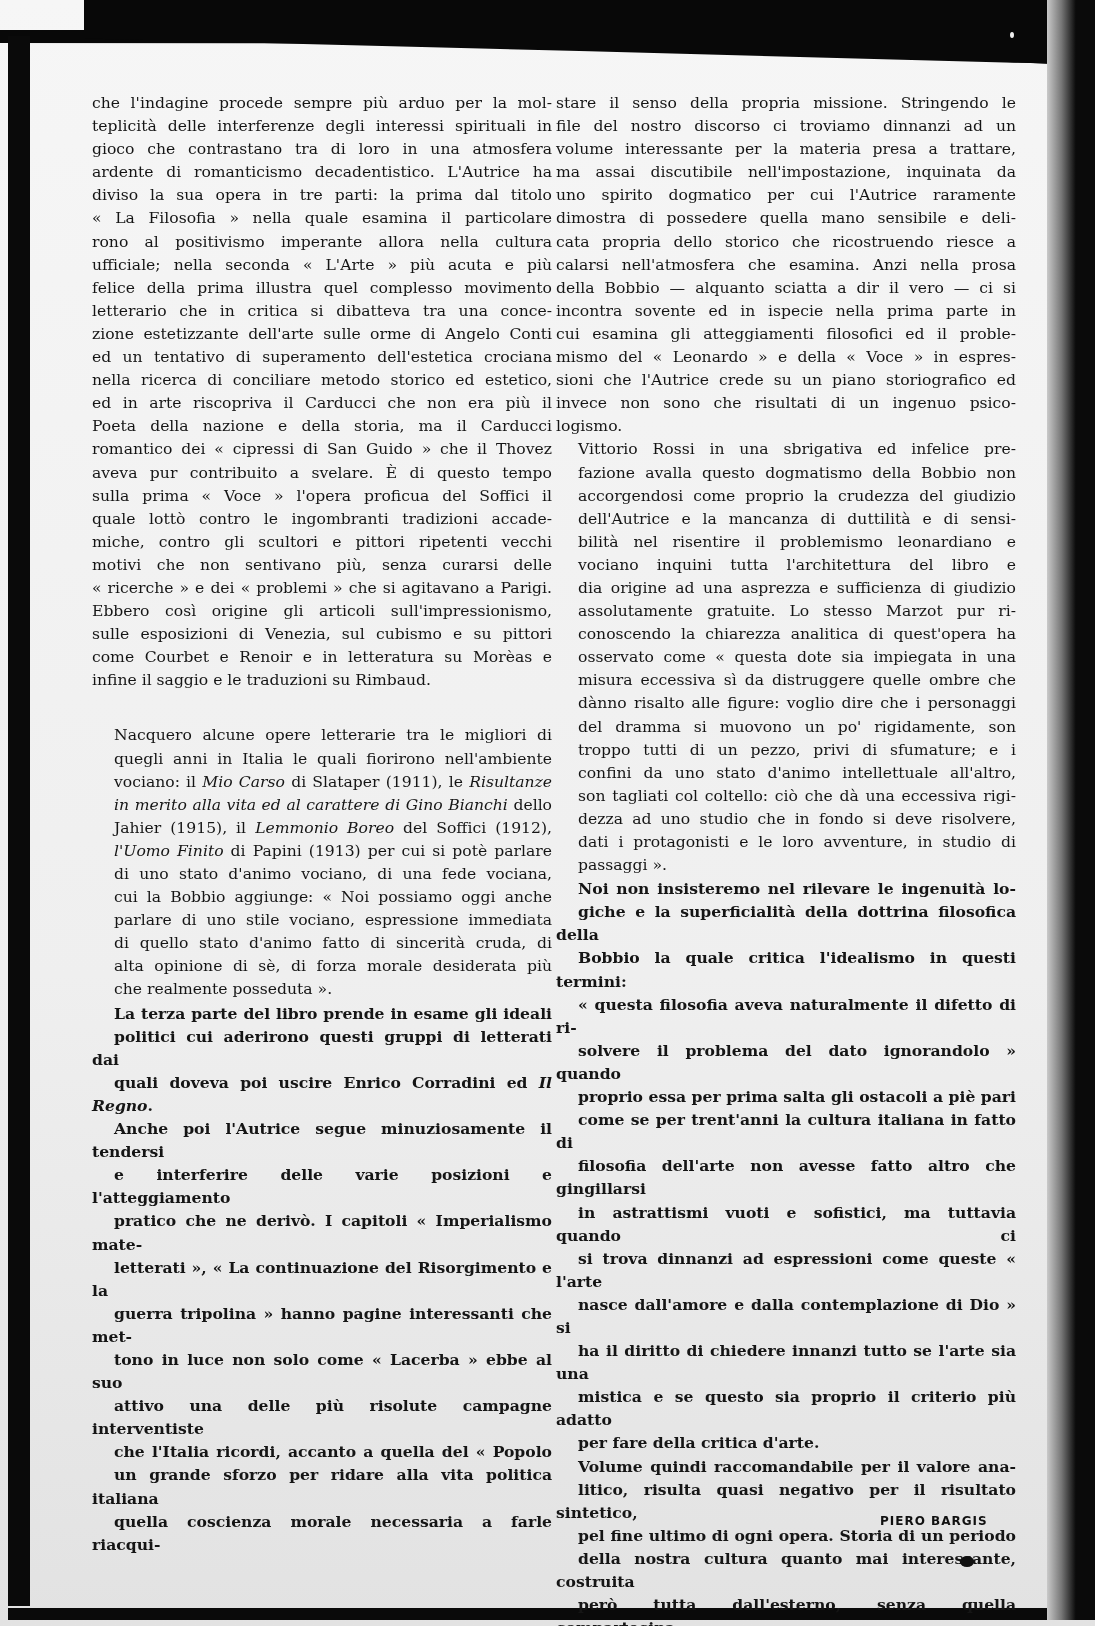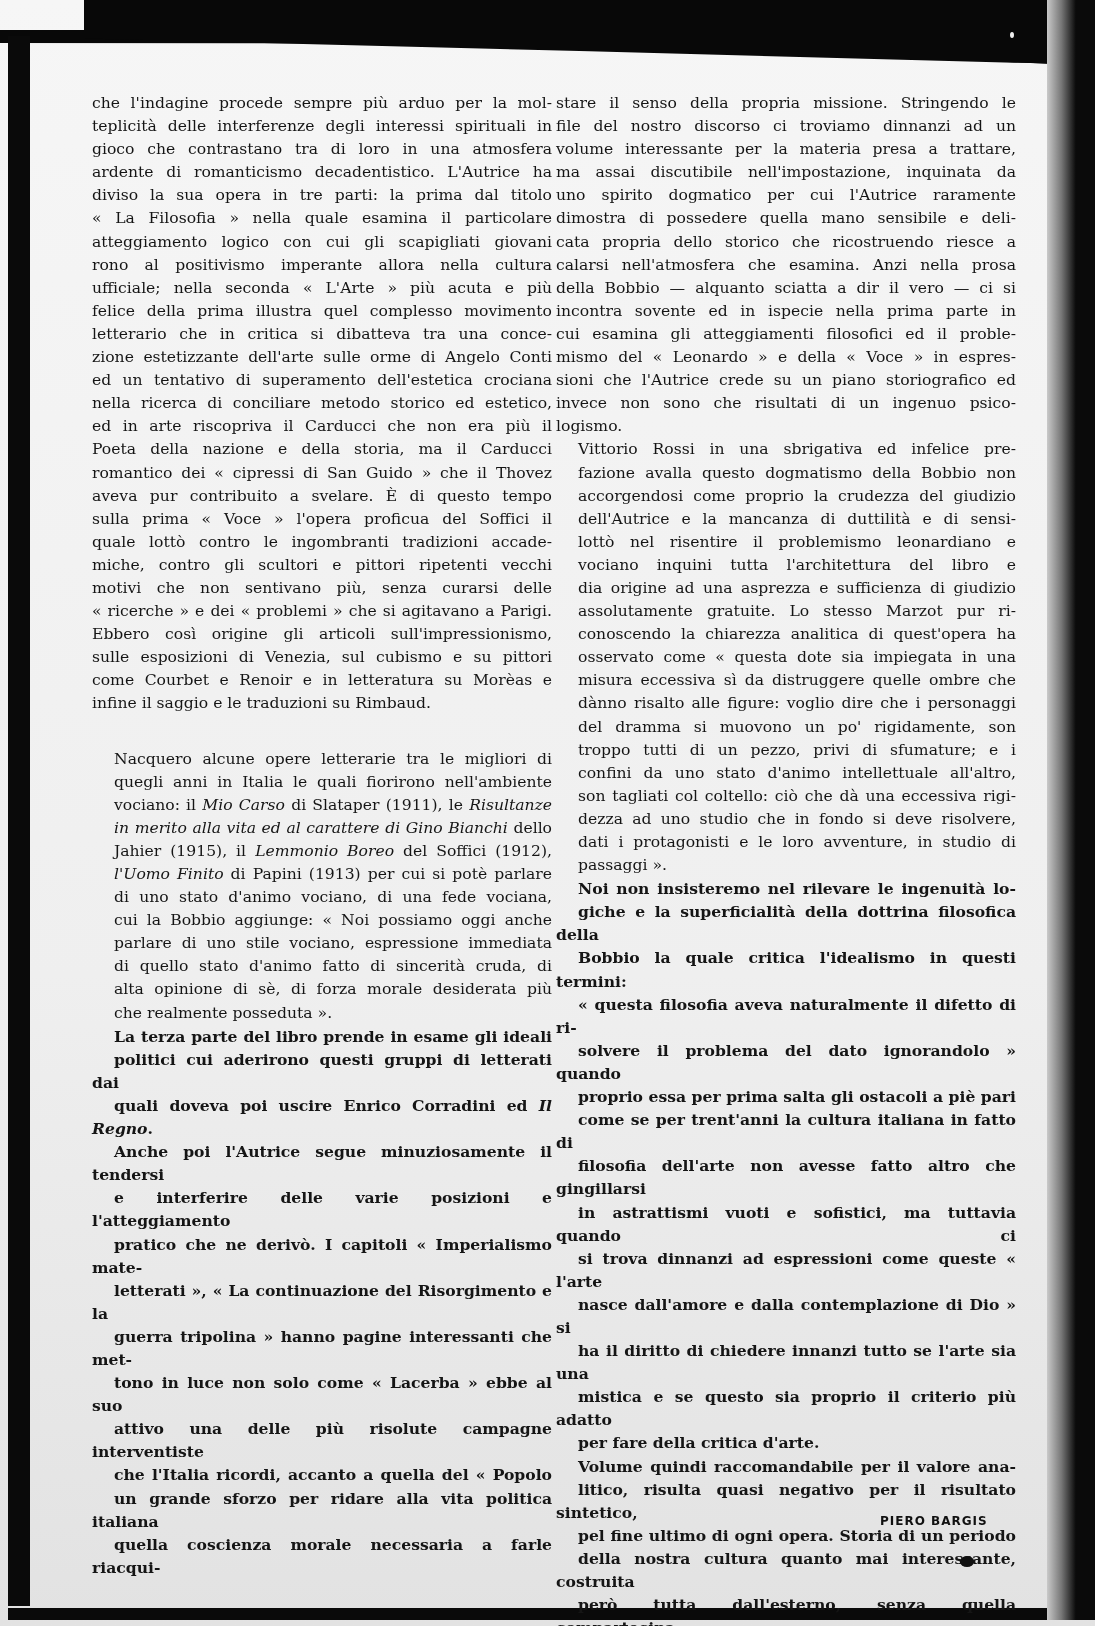"atteggiamento logico con cui gli" span.line { html: <span>atteggiamento logico con cui gli scapigliati giovani</span> -> none }
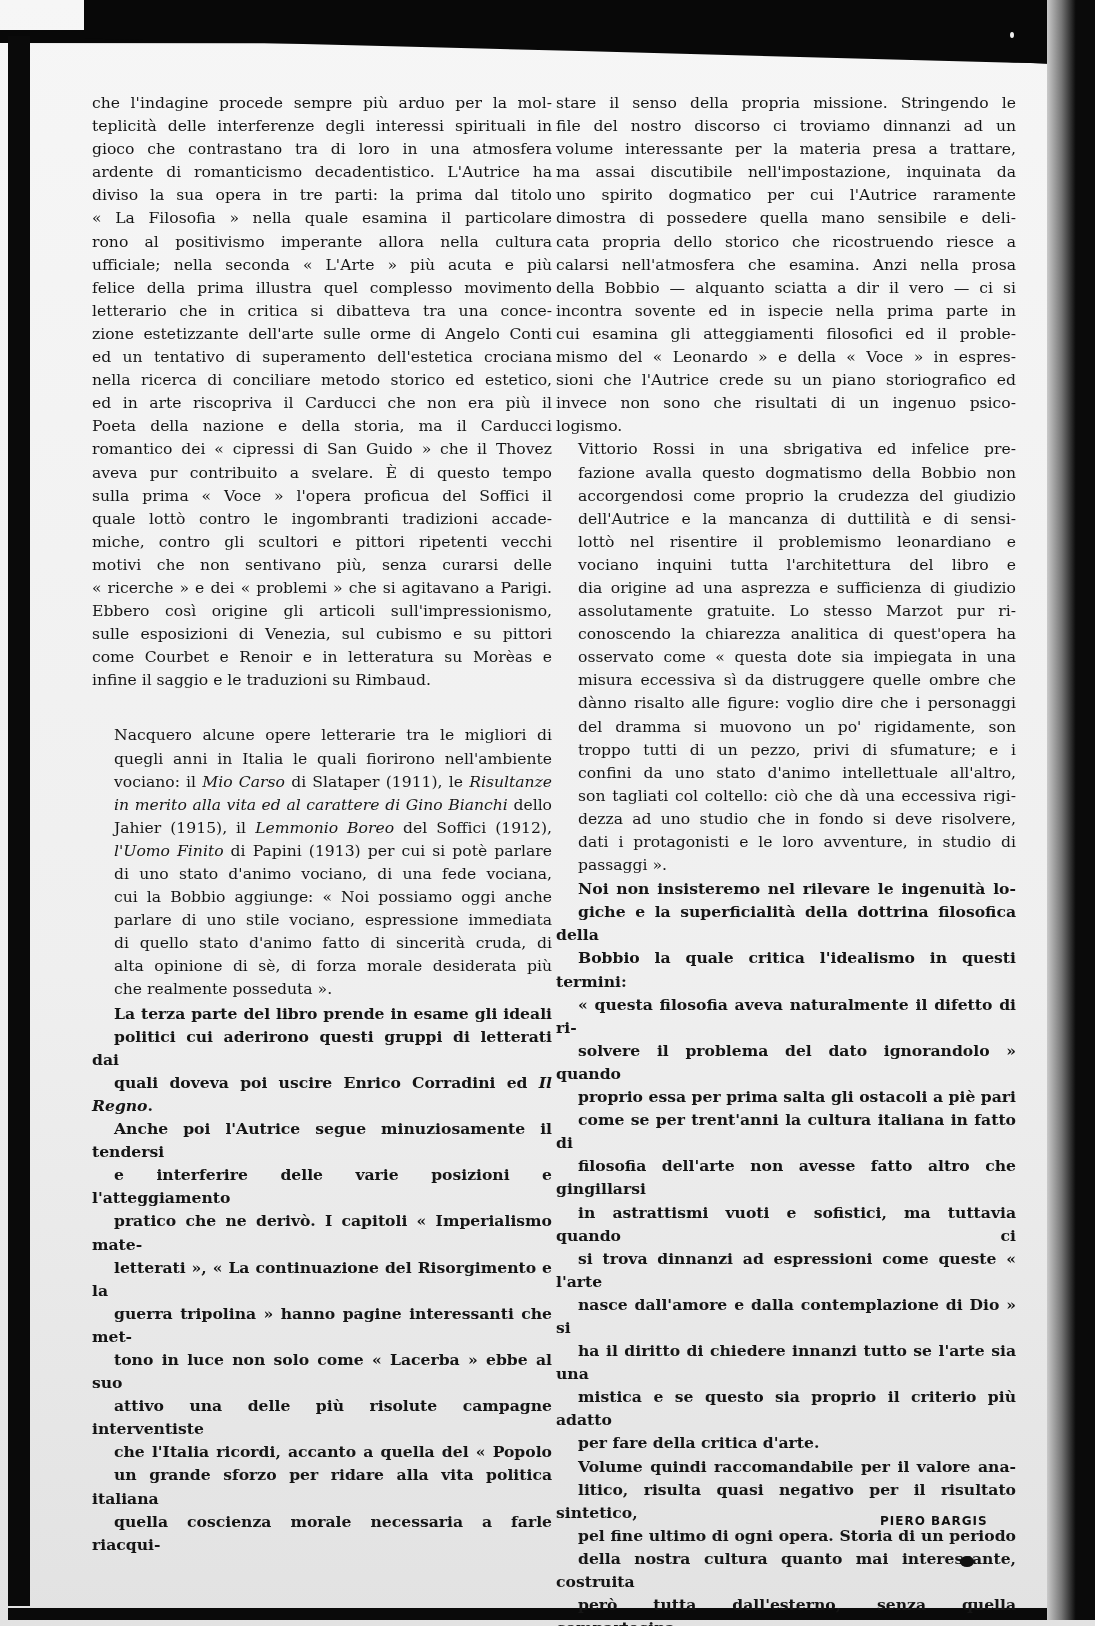"lottò nel risentire il problemismo" span.line { text: lottò -> bilità }
